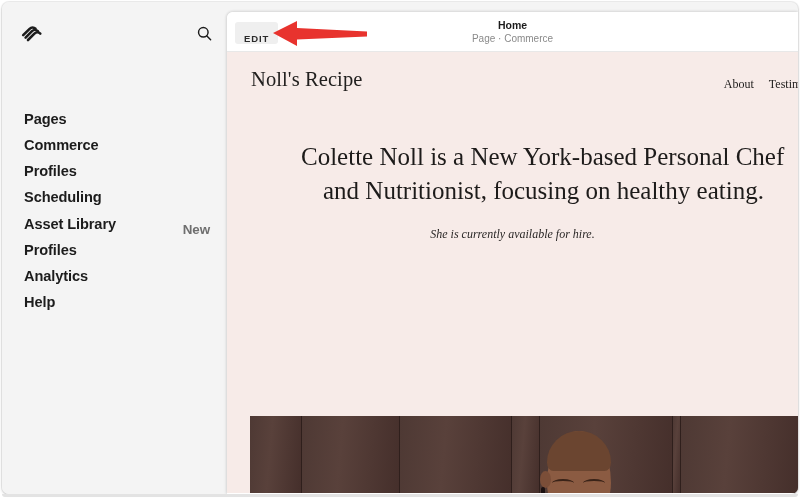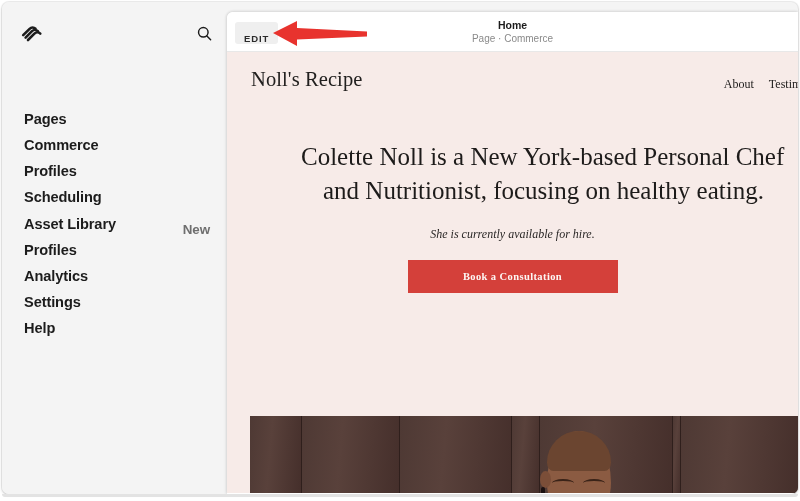"Book a Consultation" div { html: <div> <span>Book a Consultation</span> </div> -> none }
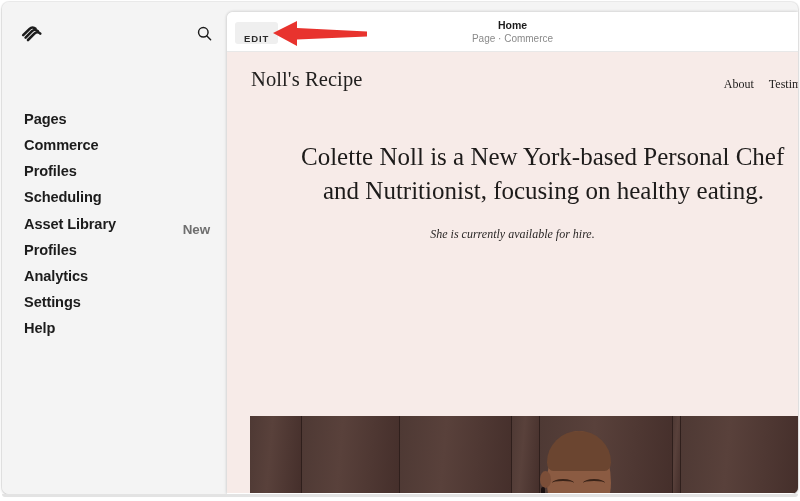"Settings" li.nav-item { html: <li> <span>Settings</span> <span></span> </li> -> none }
